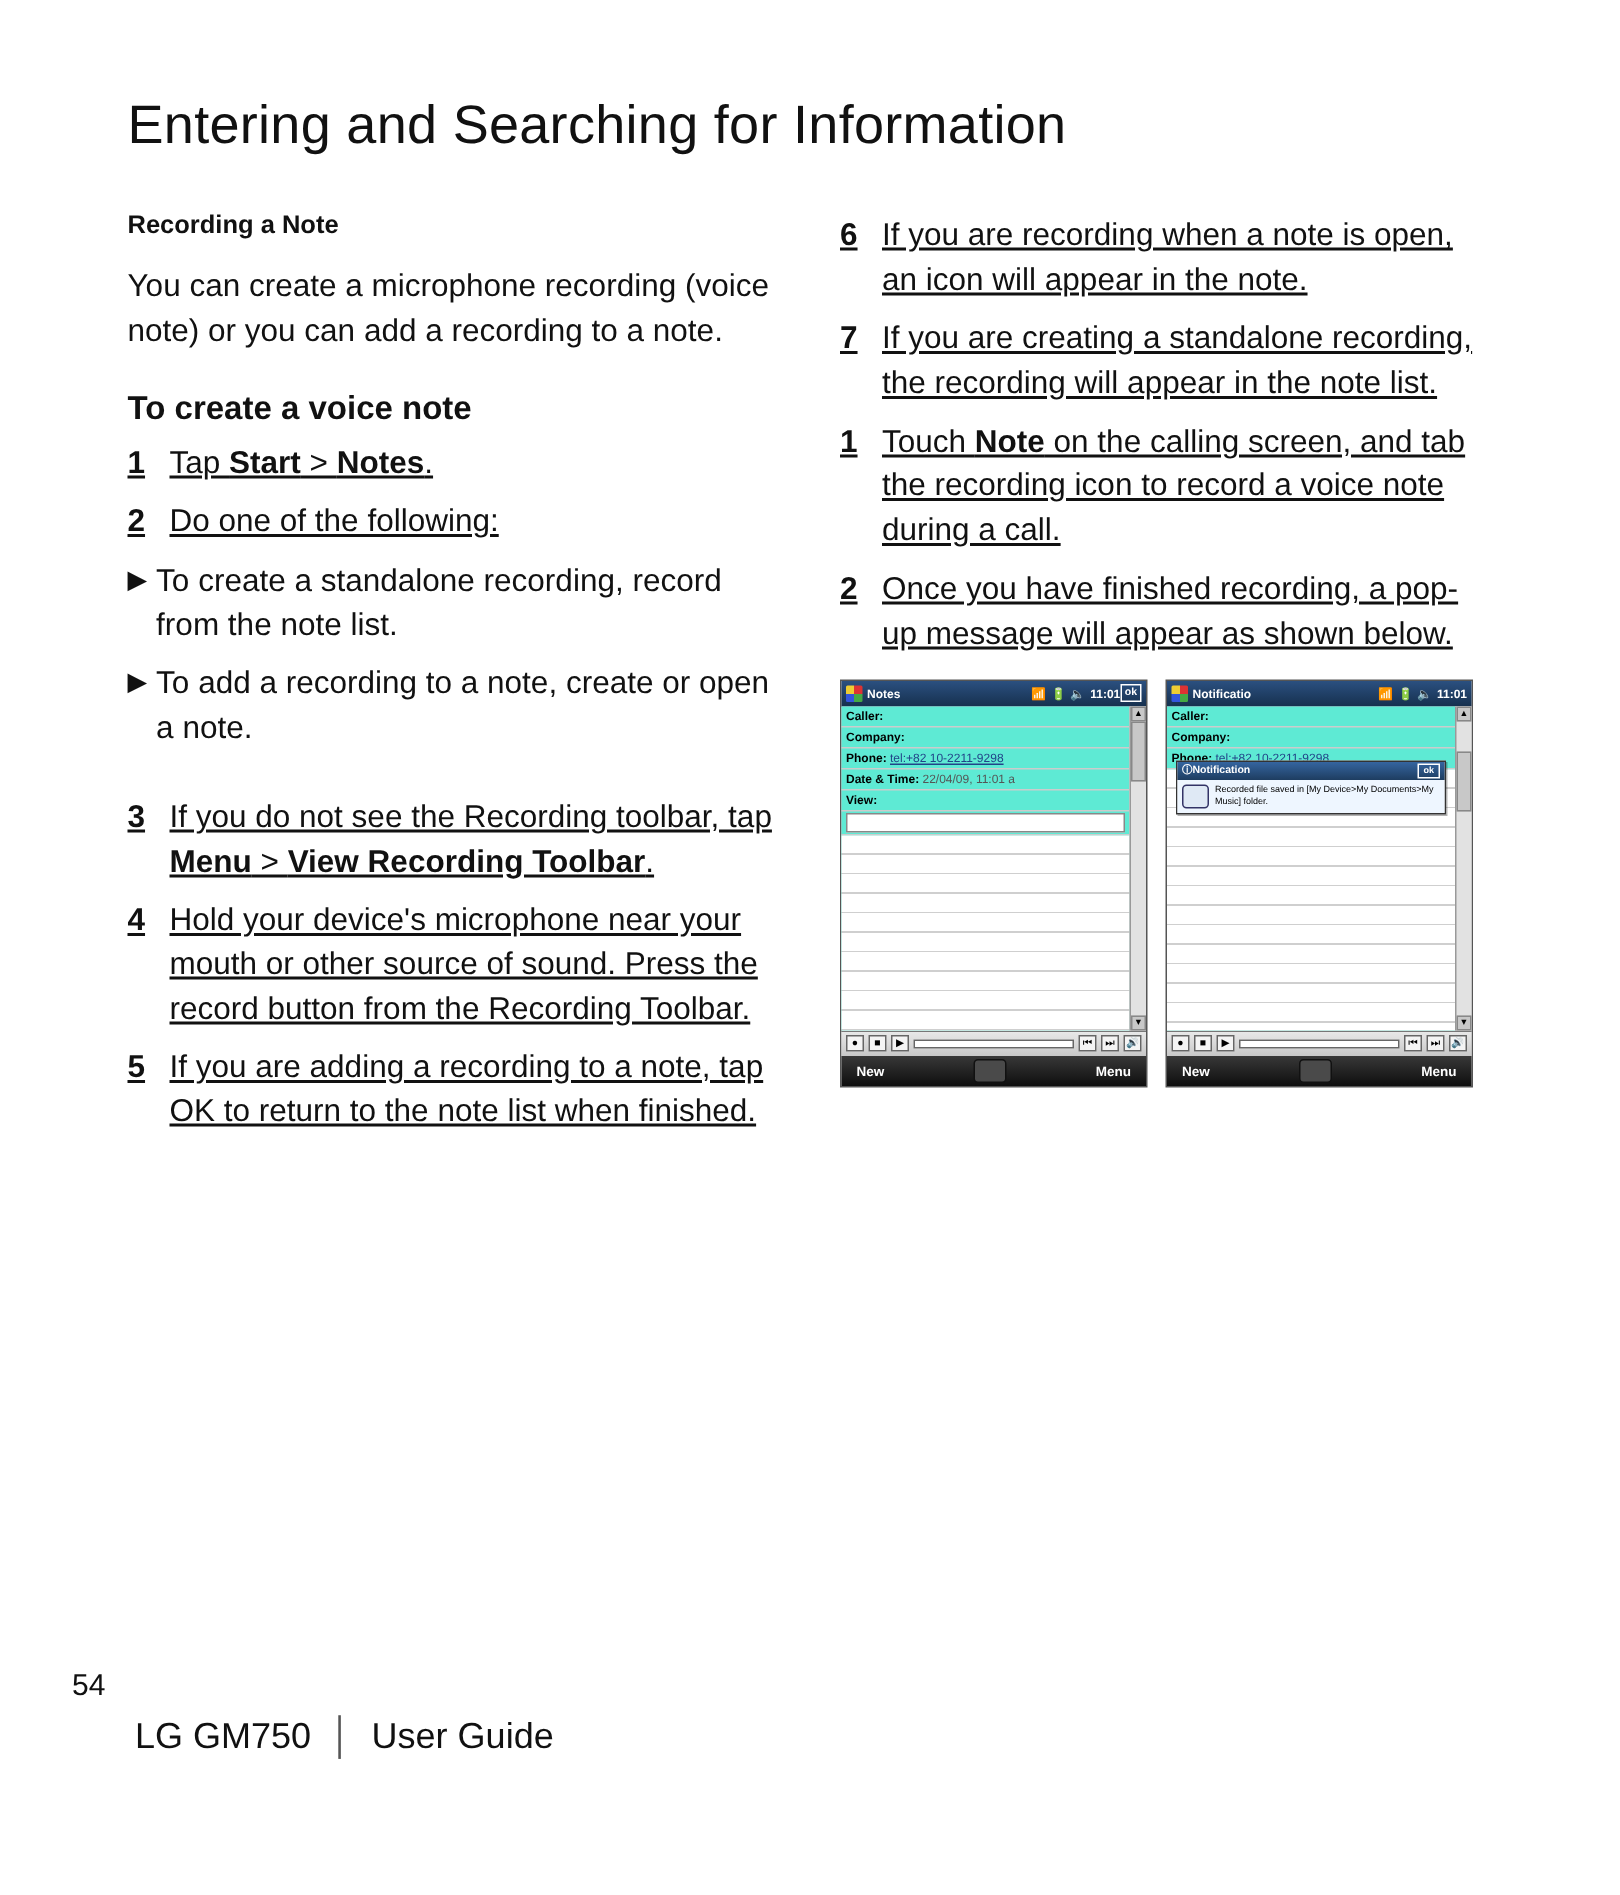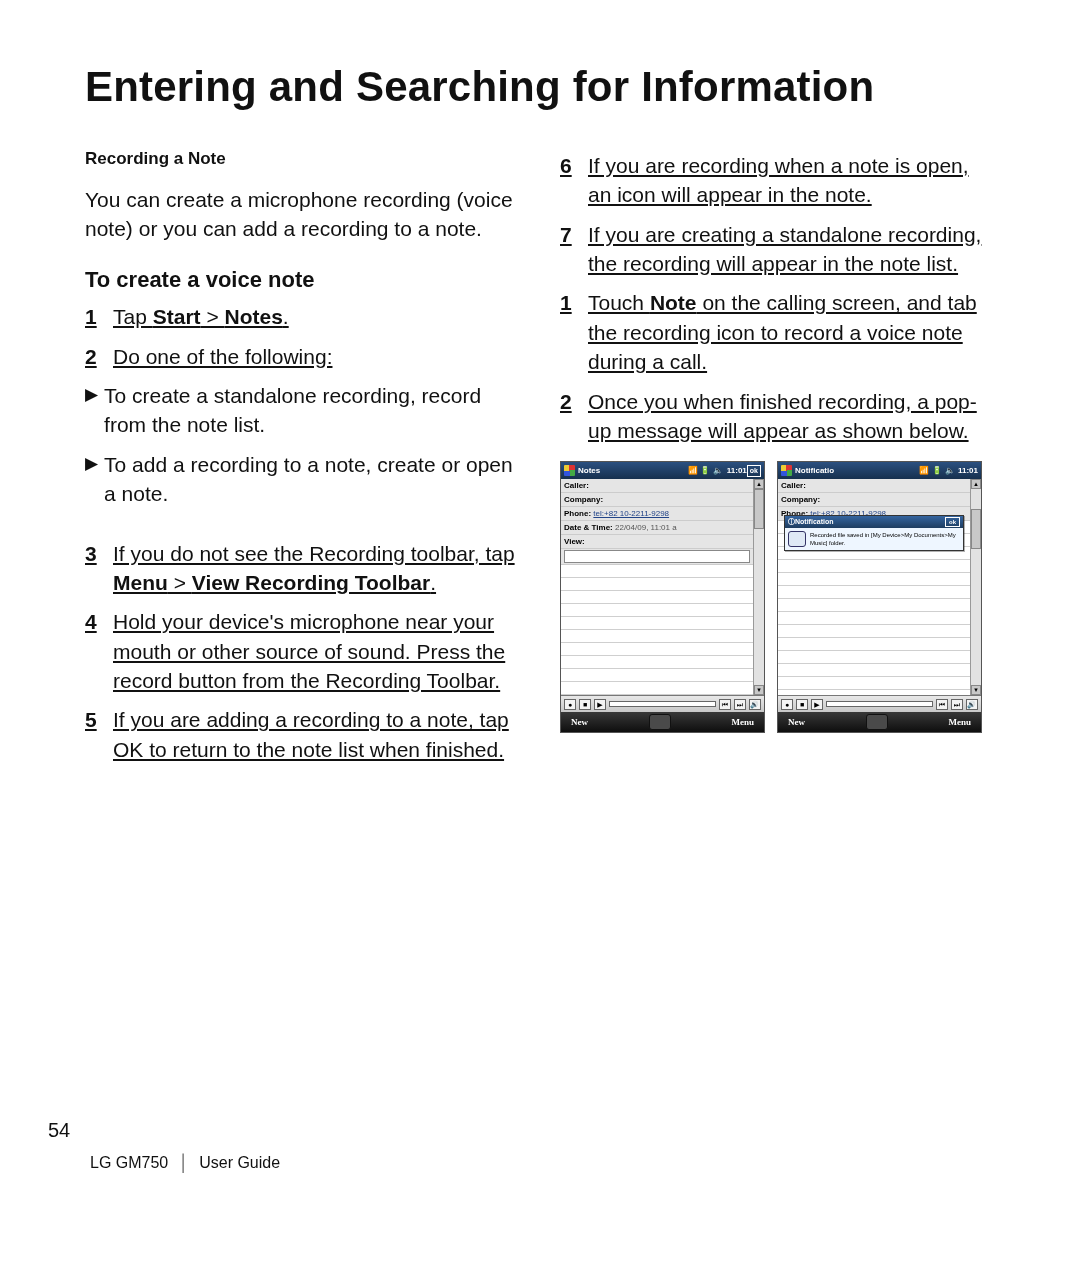"Entering and Searching for Information" h1.chapter { font-size: 42px -> 36px; font-weight: 700 -> 400 }
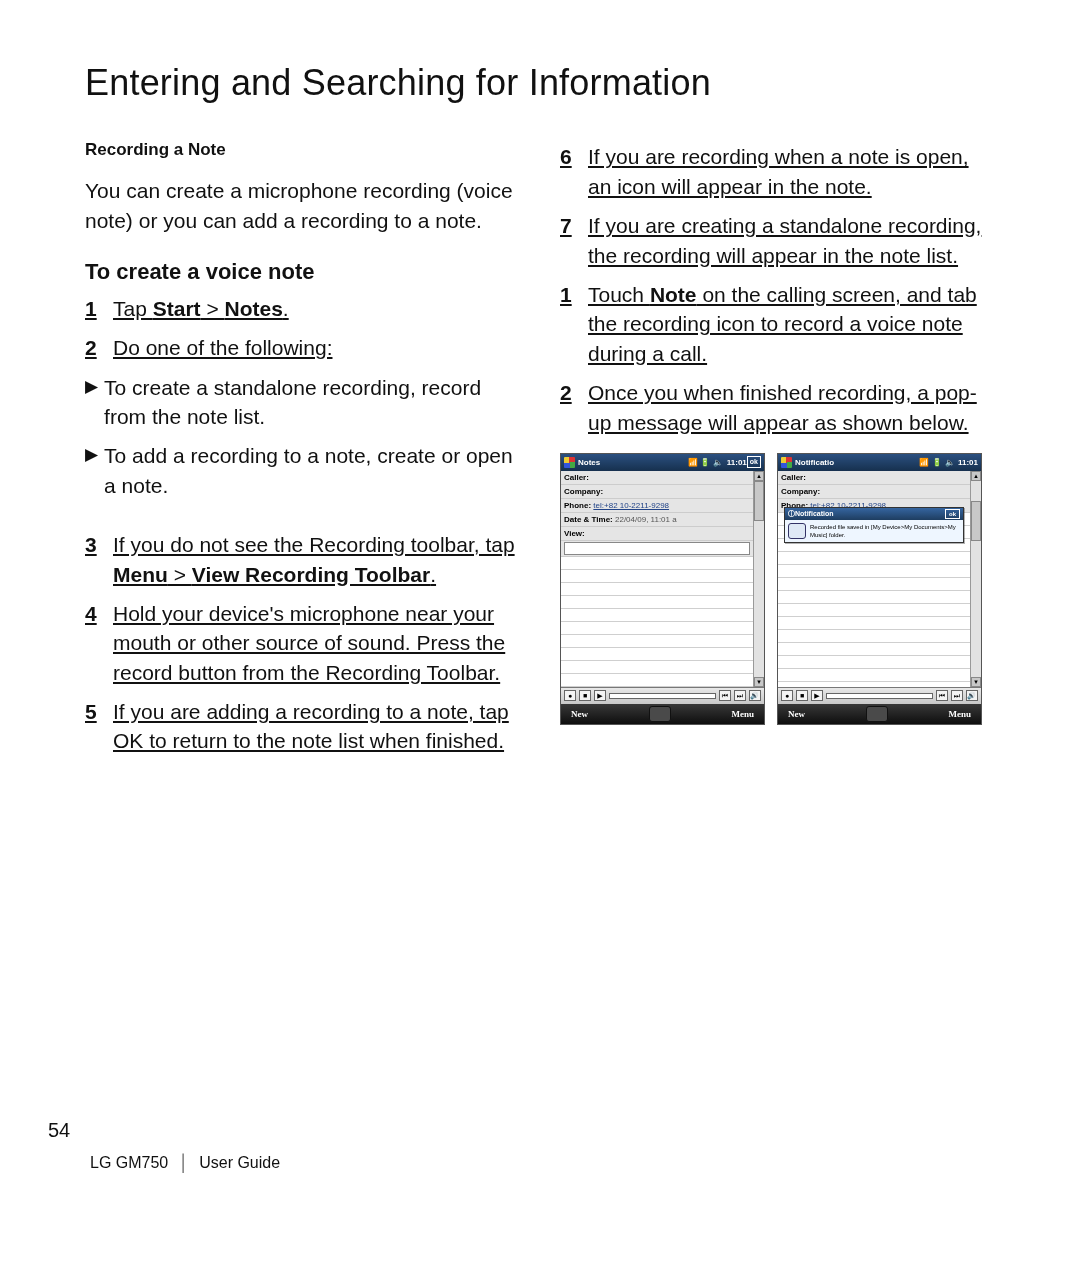"Once you when finished recording," div.body { text: when -> have }
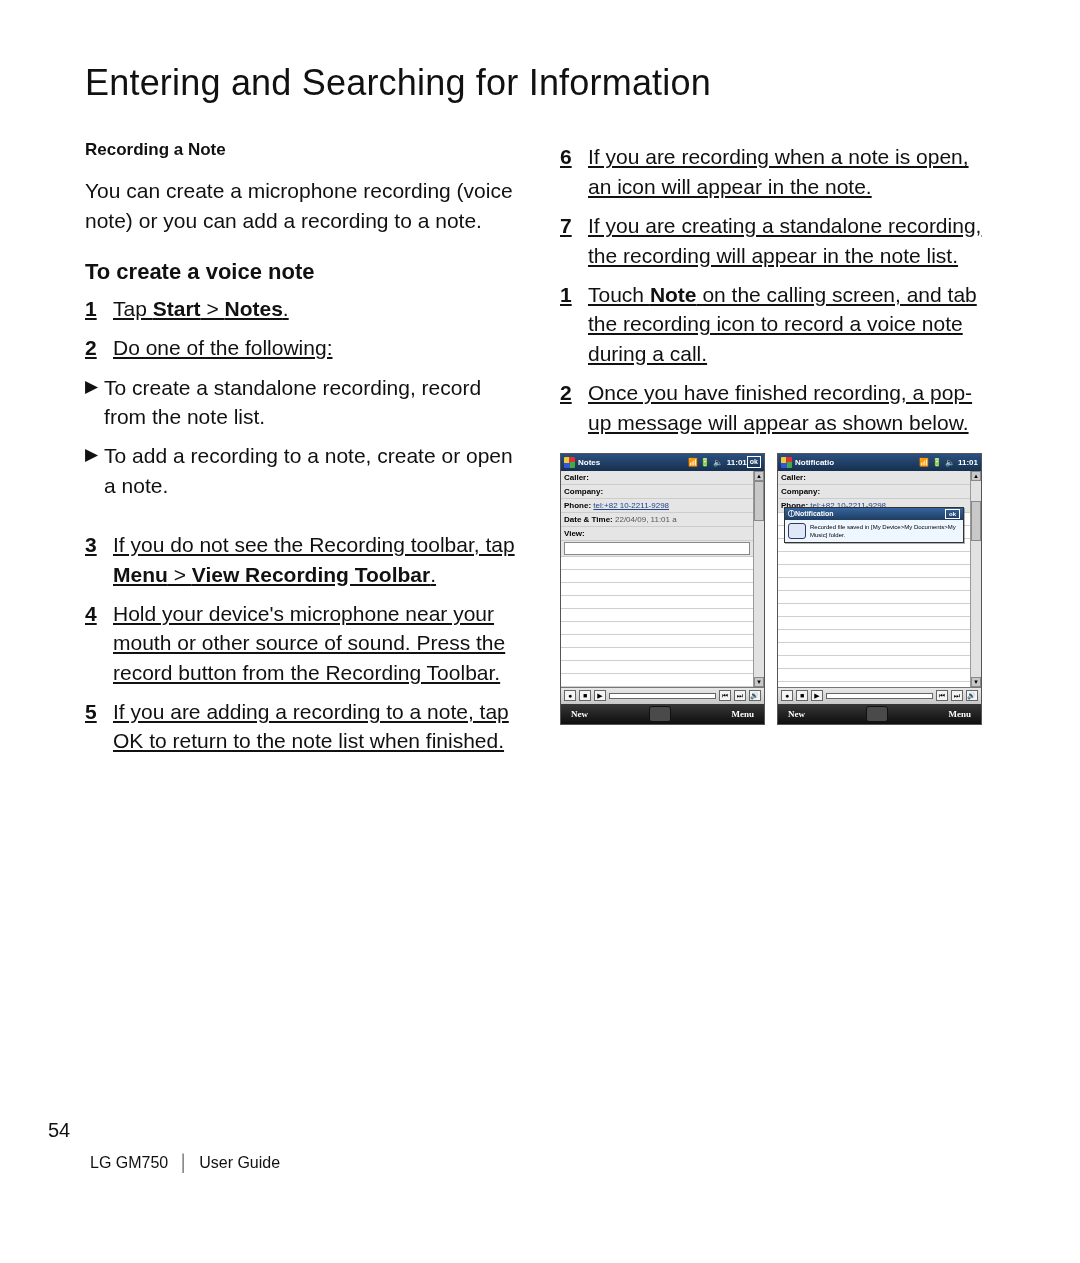"Caller:" .phone .content .main { background: #e5e5e5 -> #5eead4 }
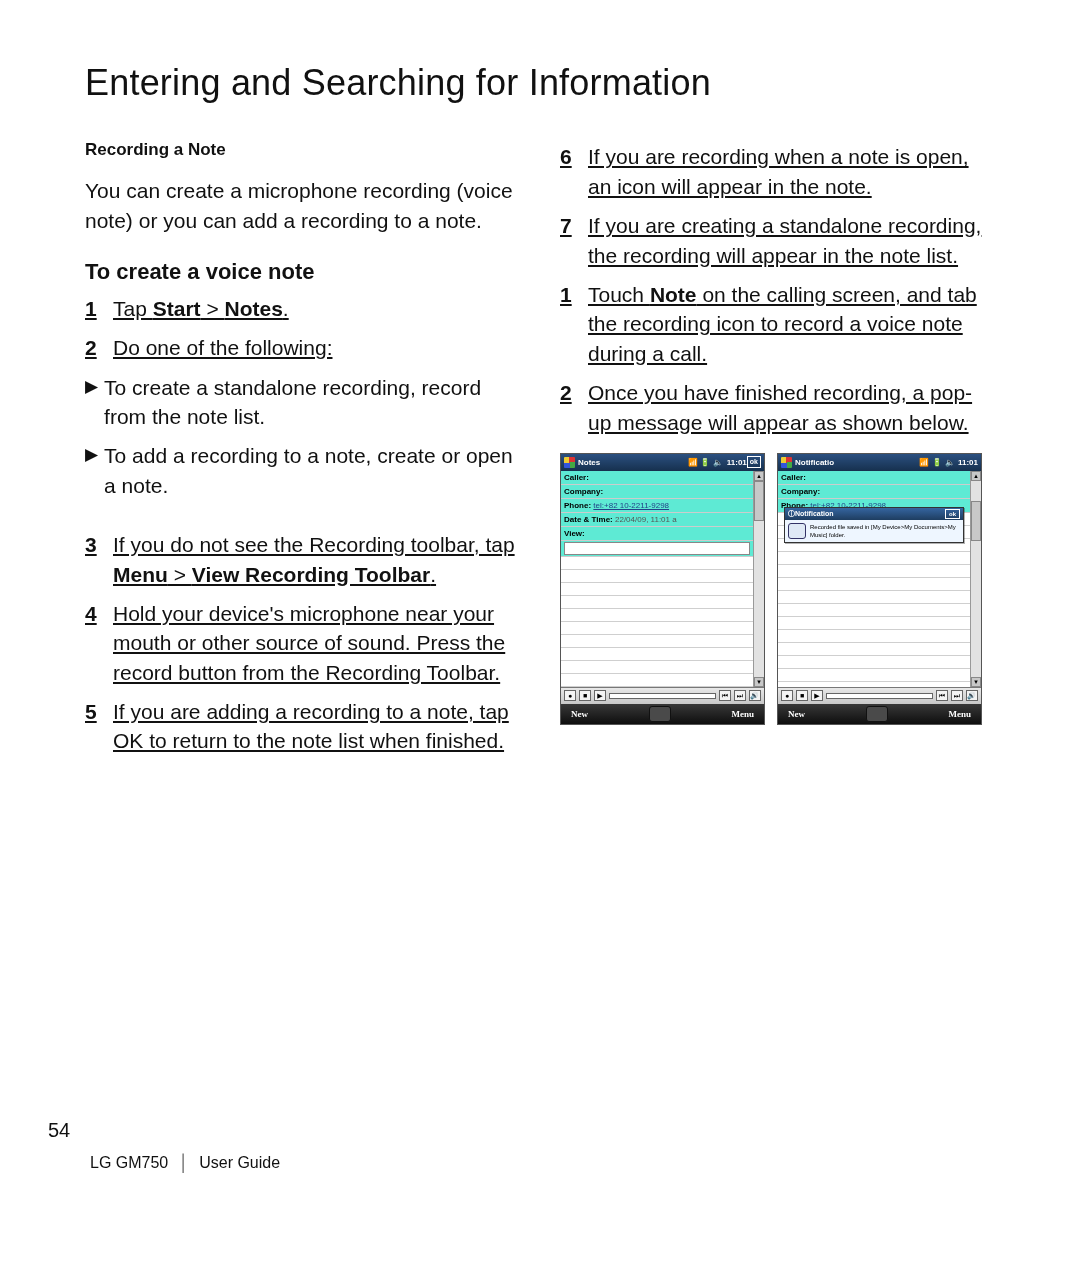"New" .phone .softbar { font-family: Liberation Serif, serif -> none }
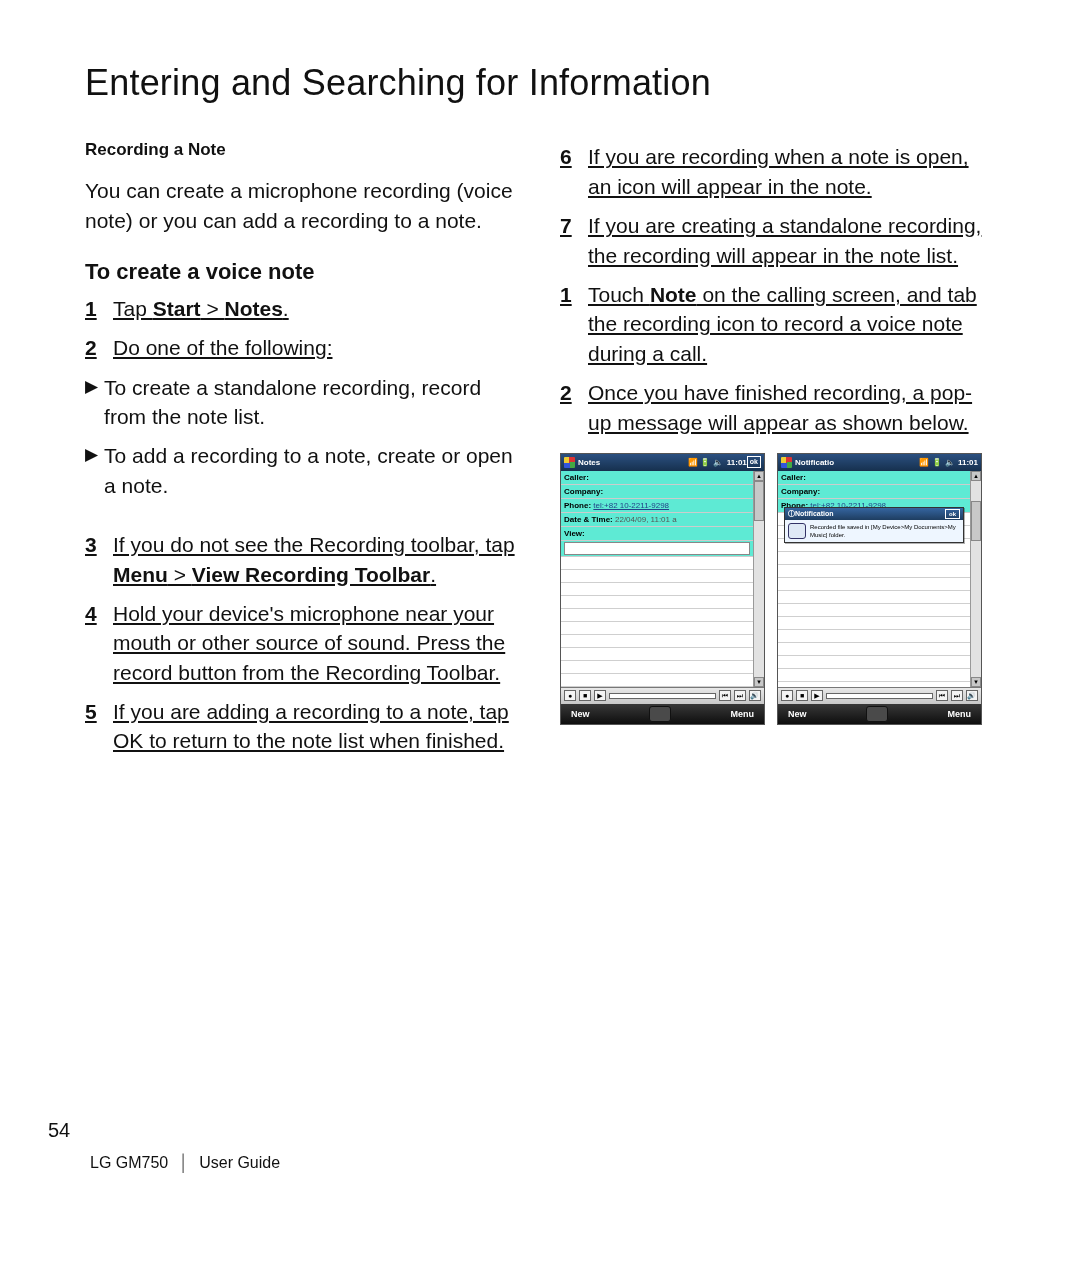"LG GM750 │ User Guide" .footer .guide { font-size: 16px -> 24px }
